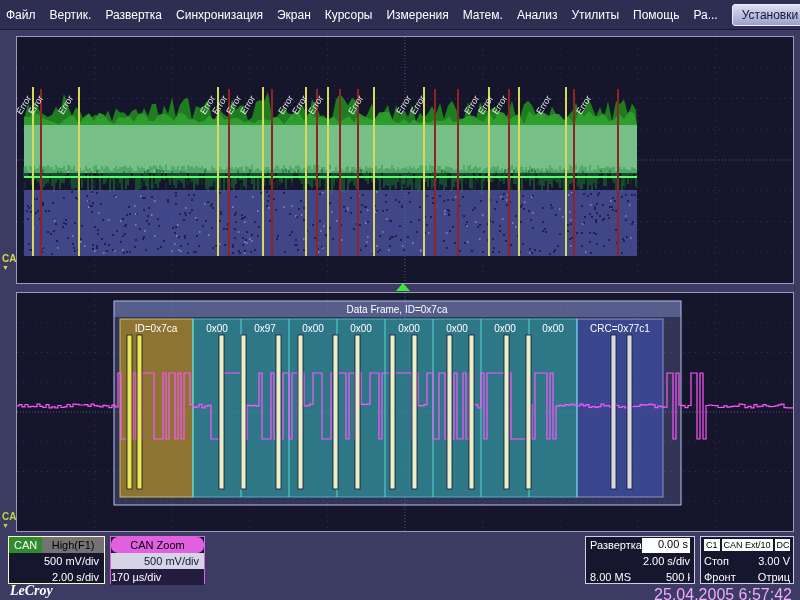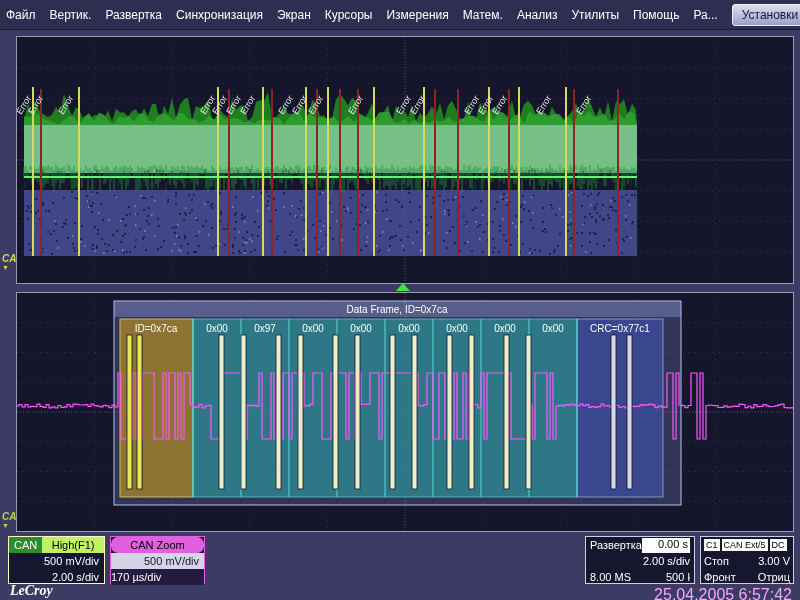"CA" .chlabel { font-style: italic -> none }
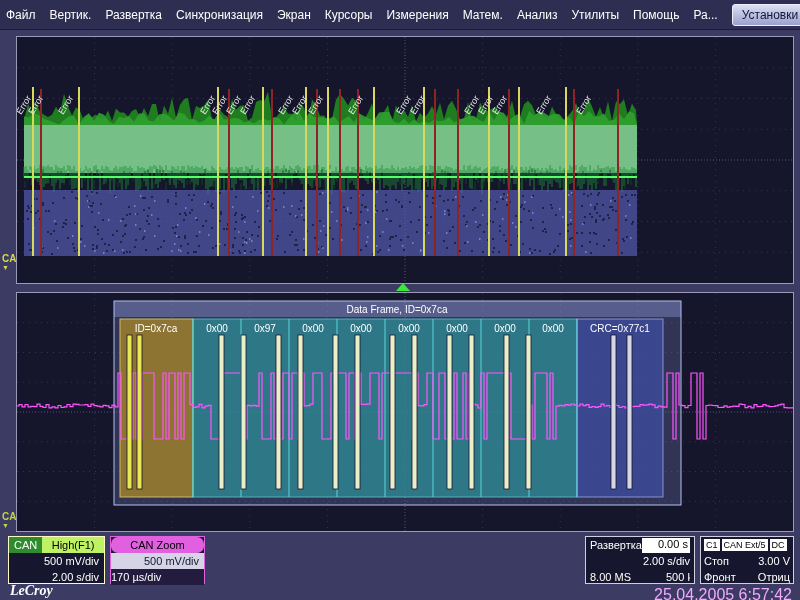"High(F1)" #desc-can .sub { background: #bef264 -> #737373 }
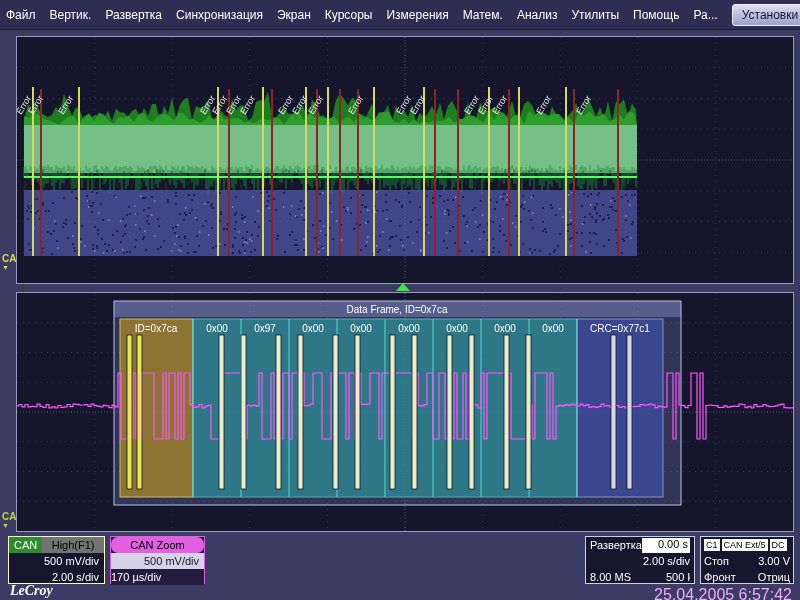"CAN Ext/5" span.chip { text: Ext/5 -> Ext/10 }
